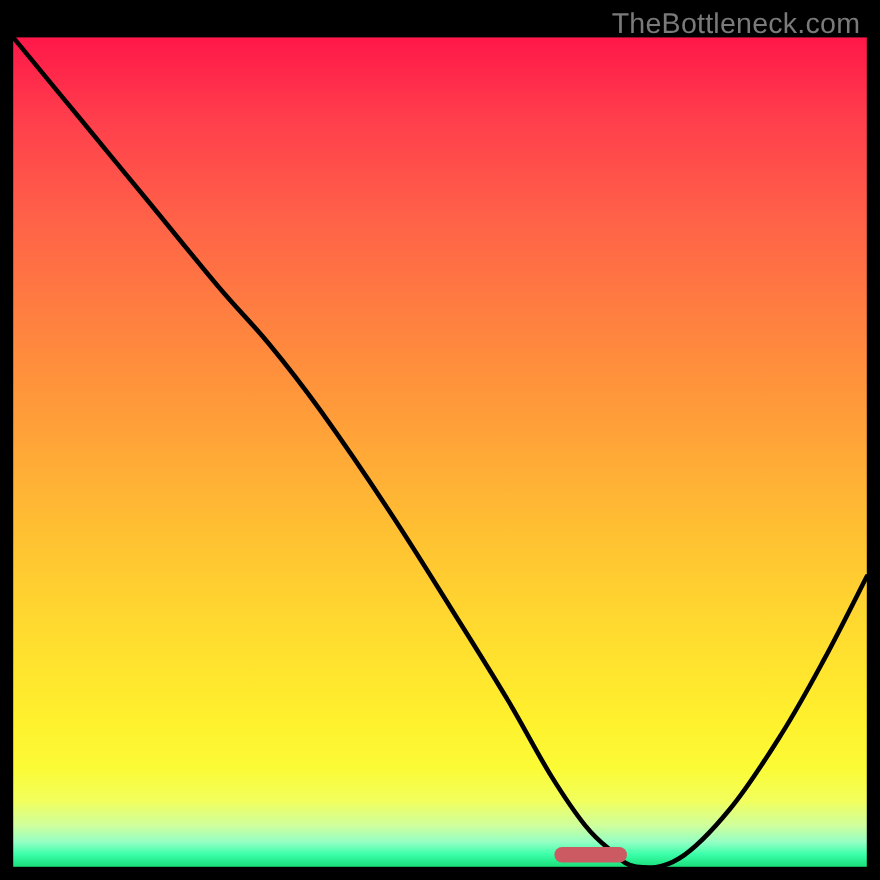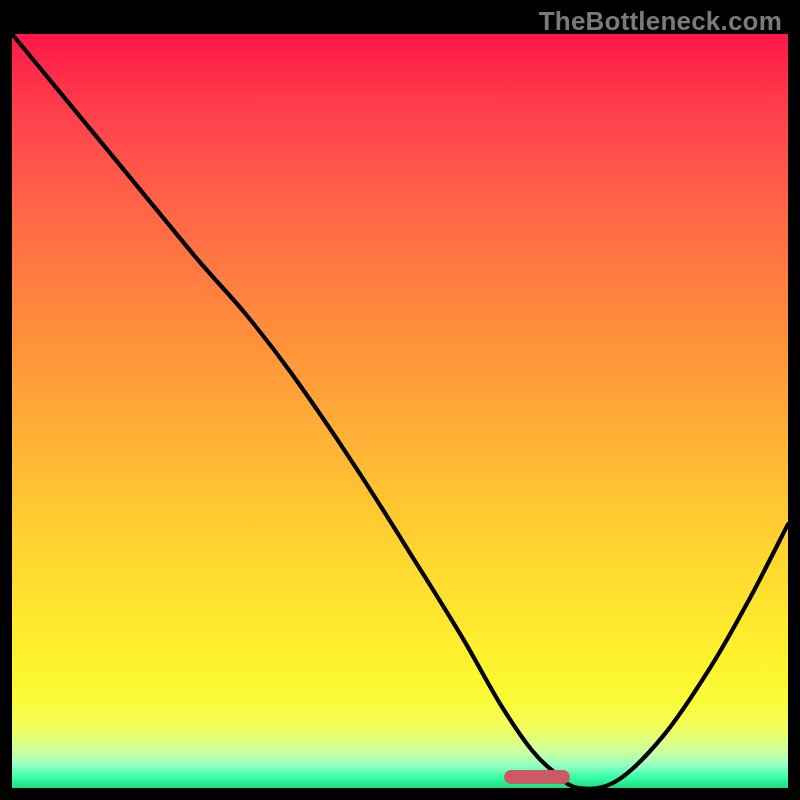"TheBottleneck.com" .watermark { font-weight: 700 -> 400 }
